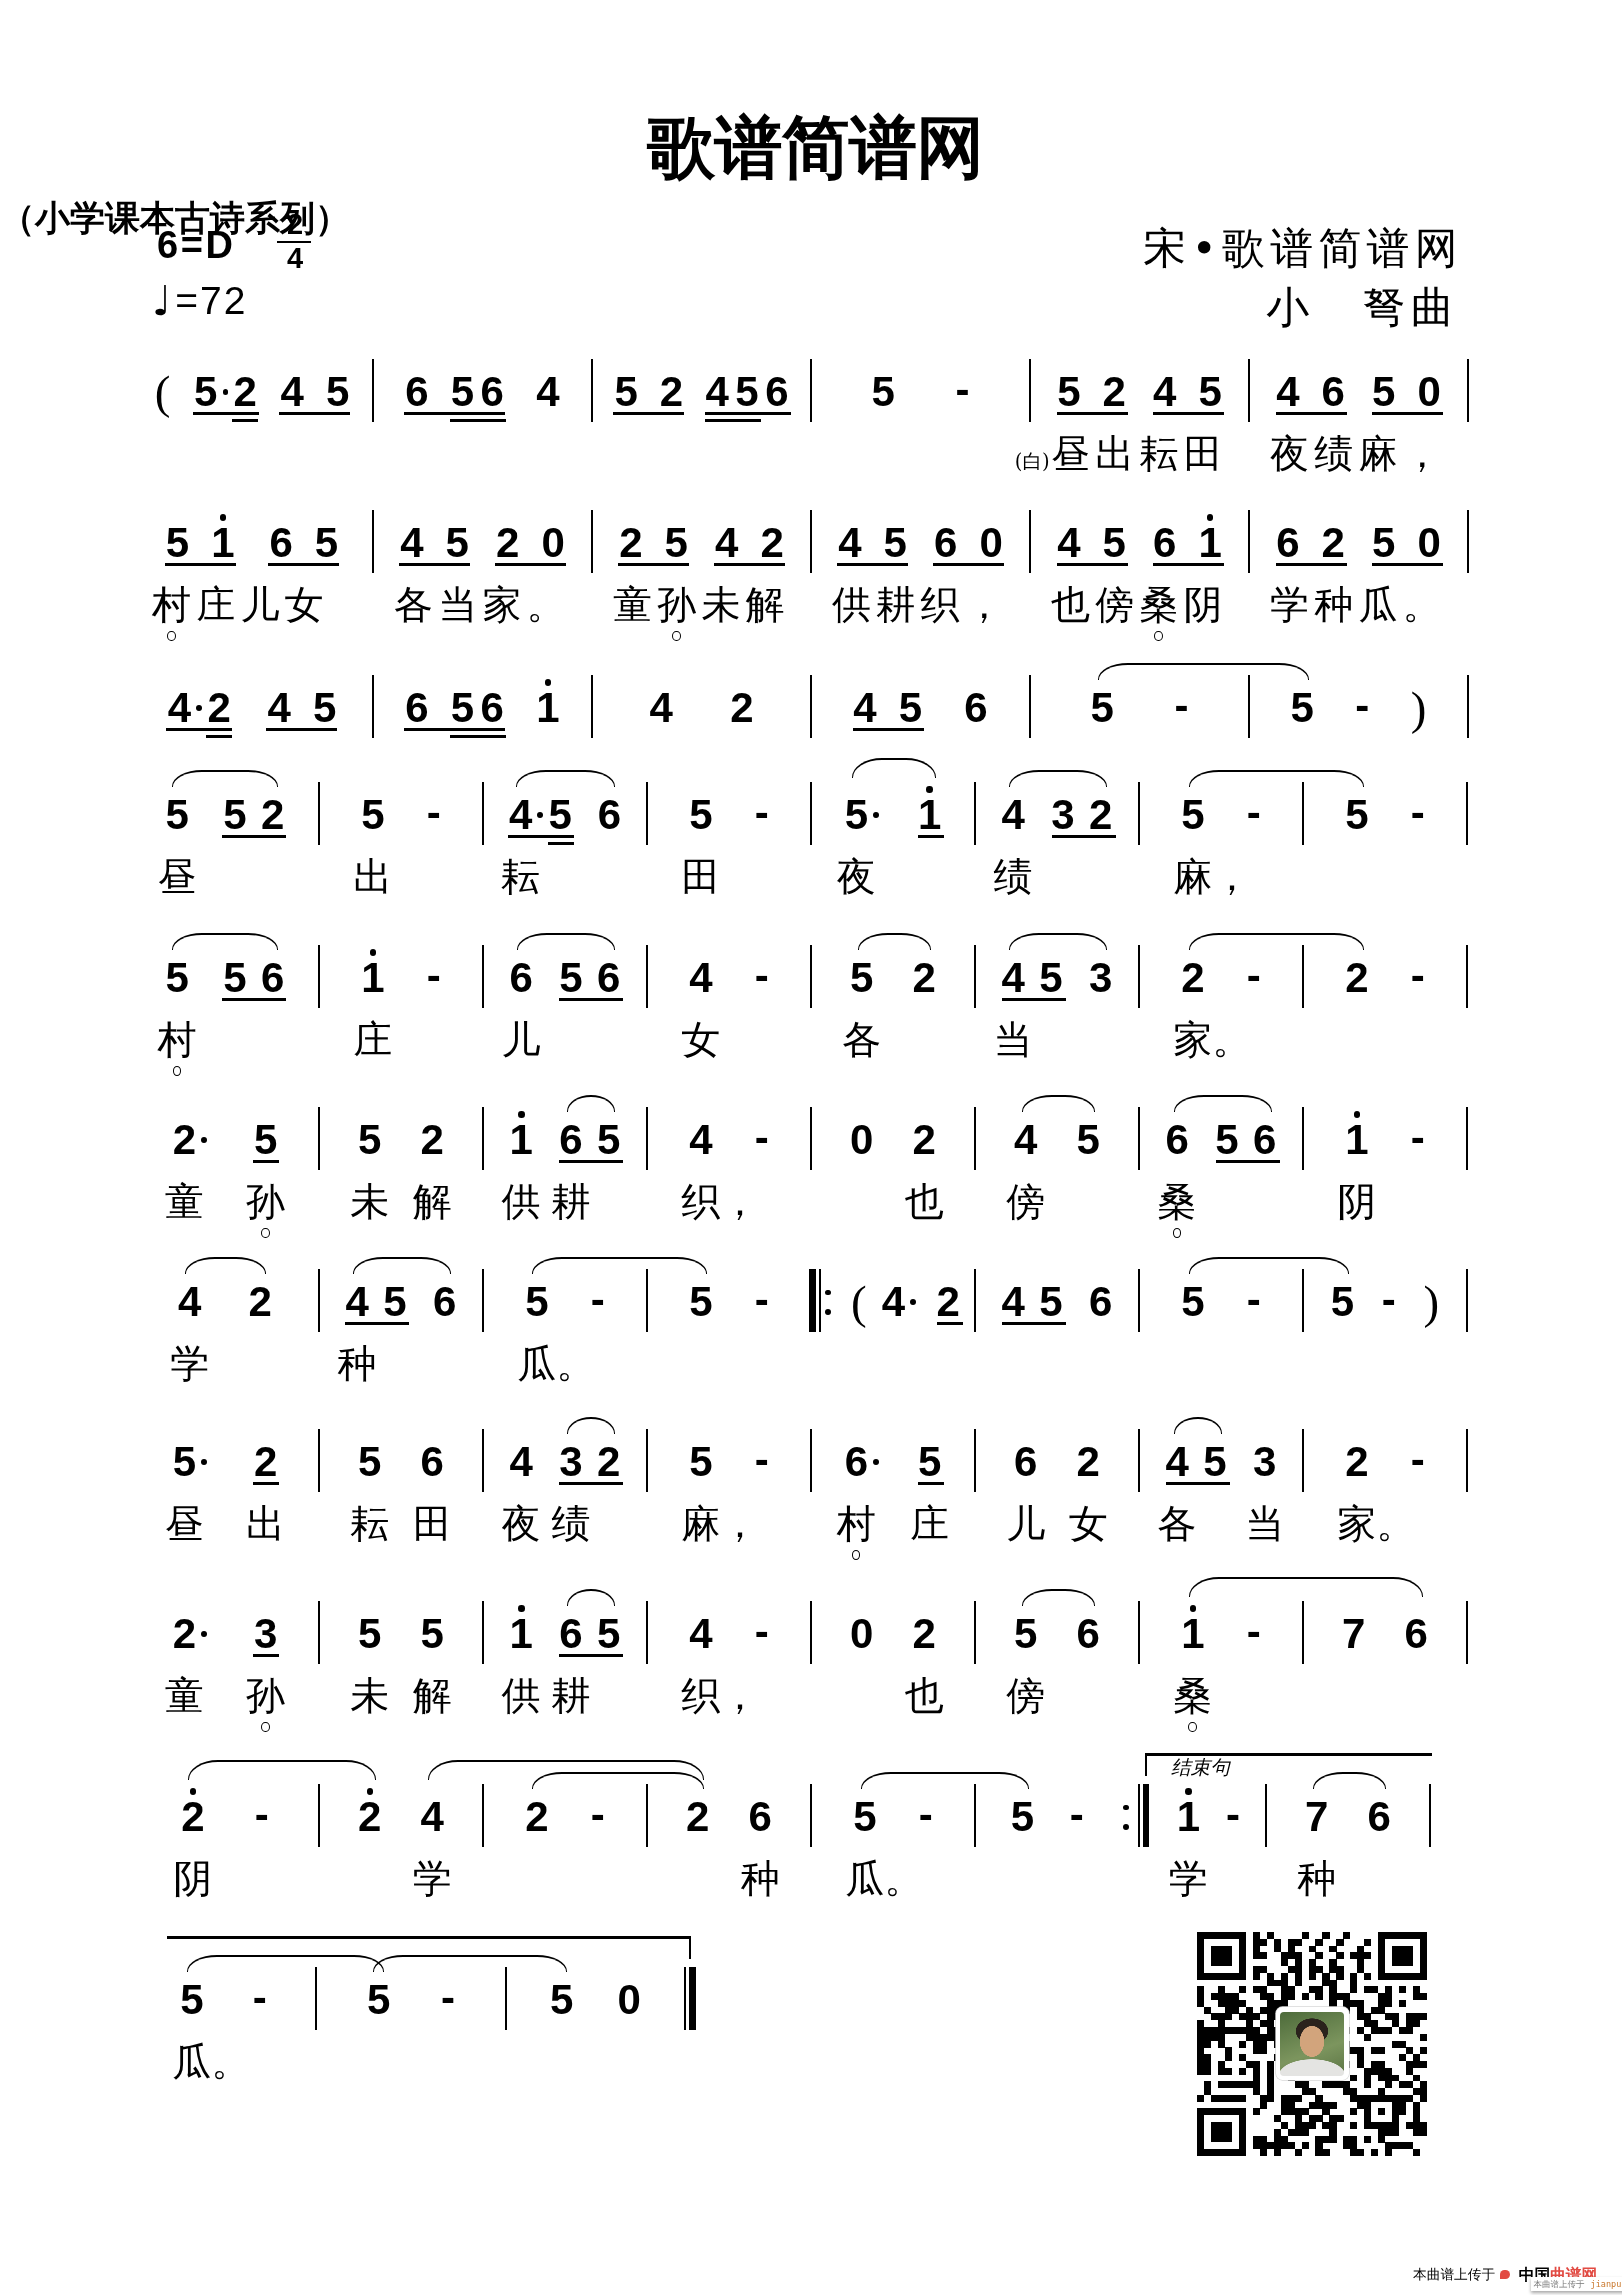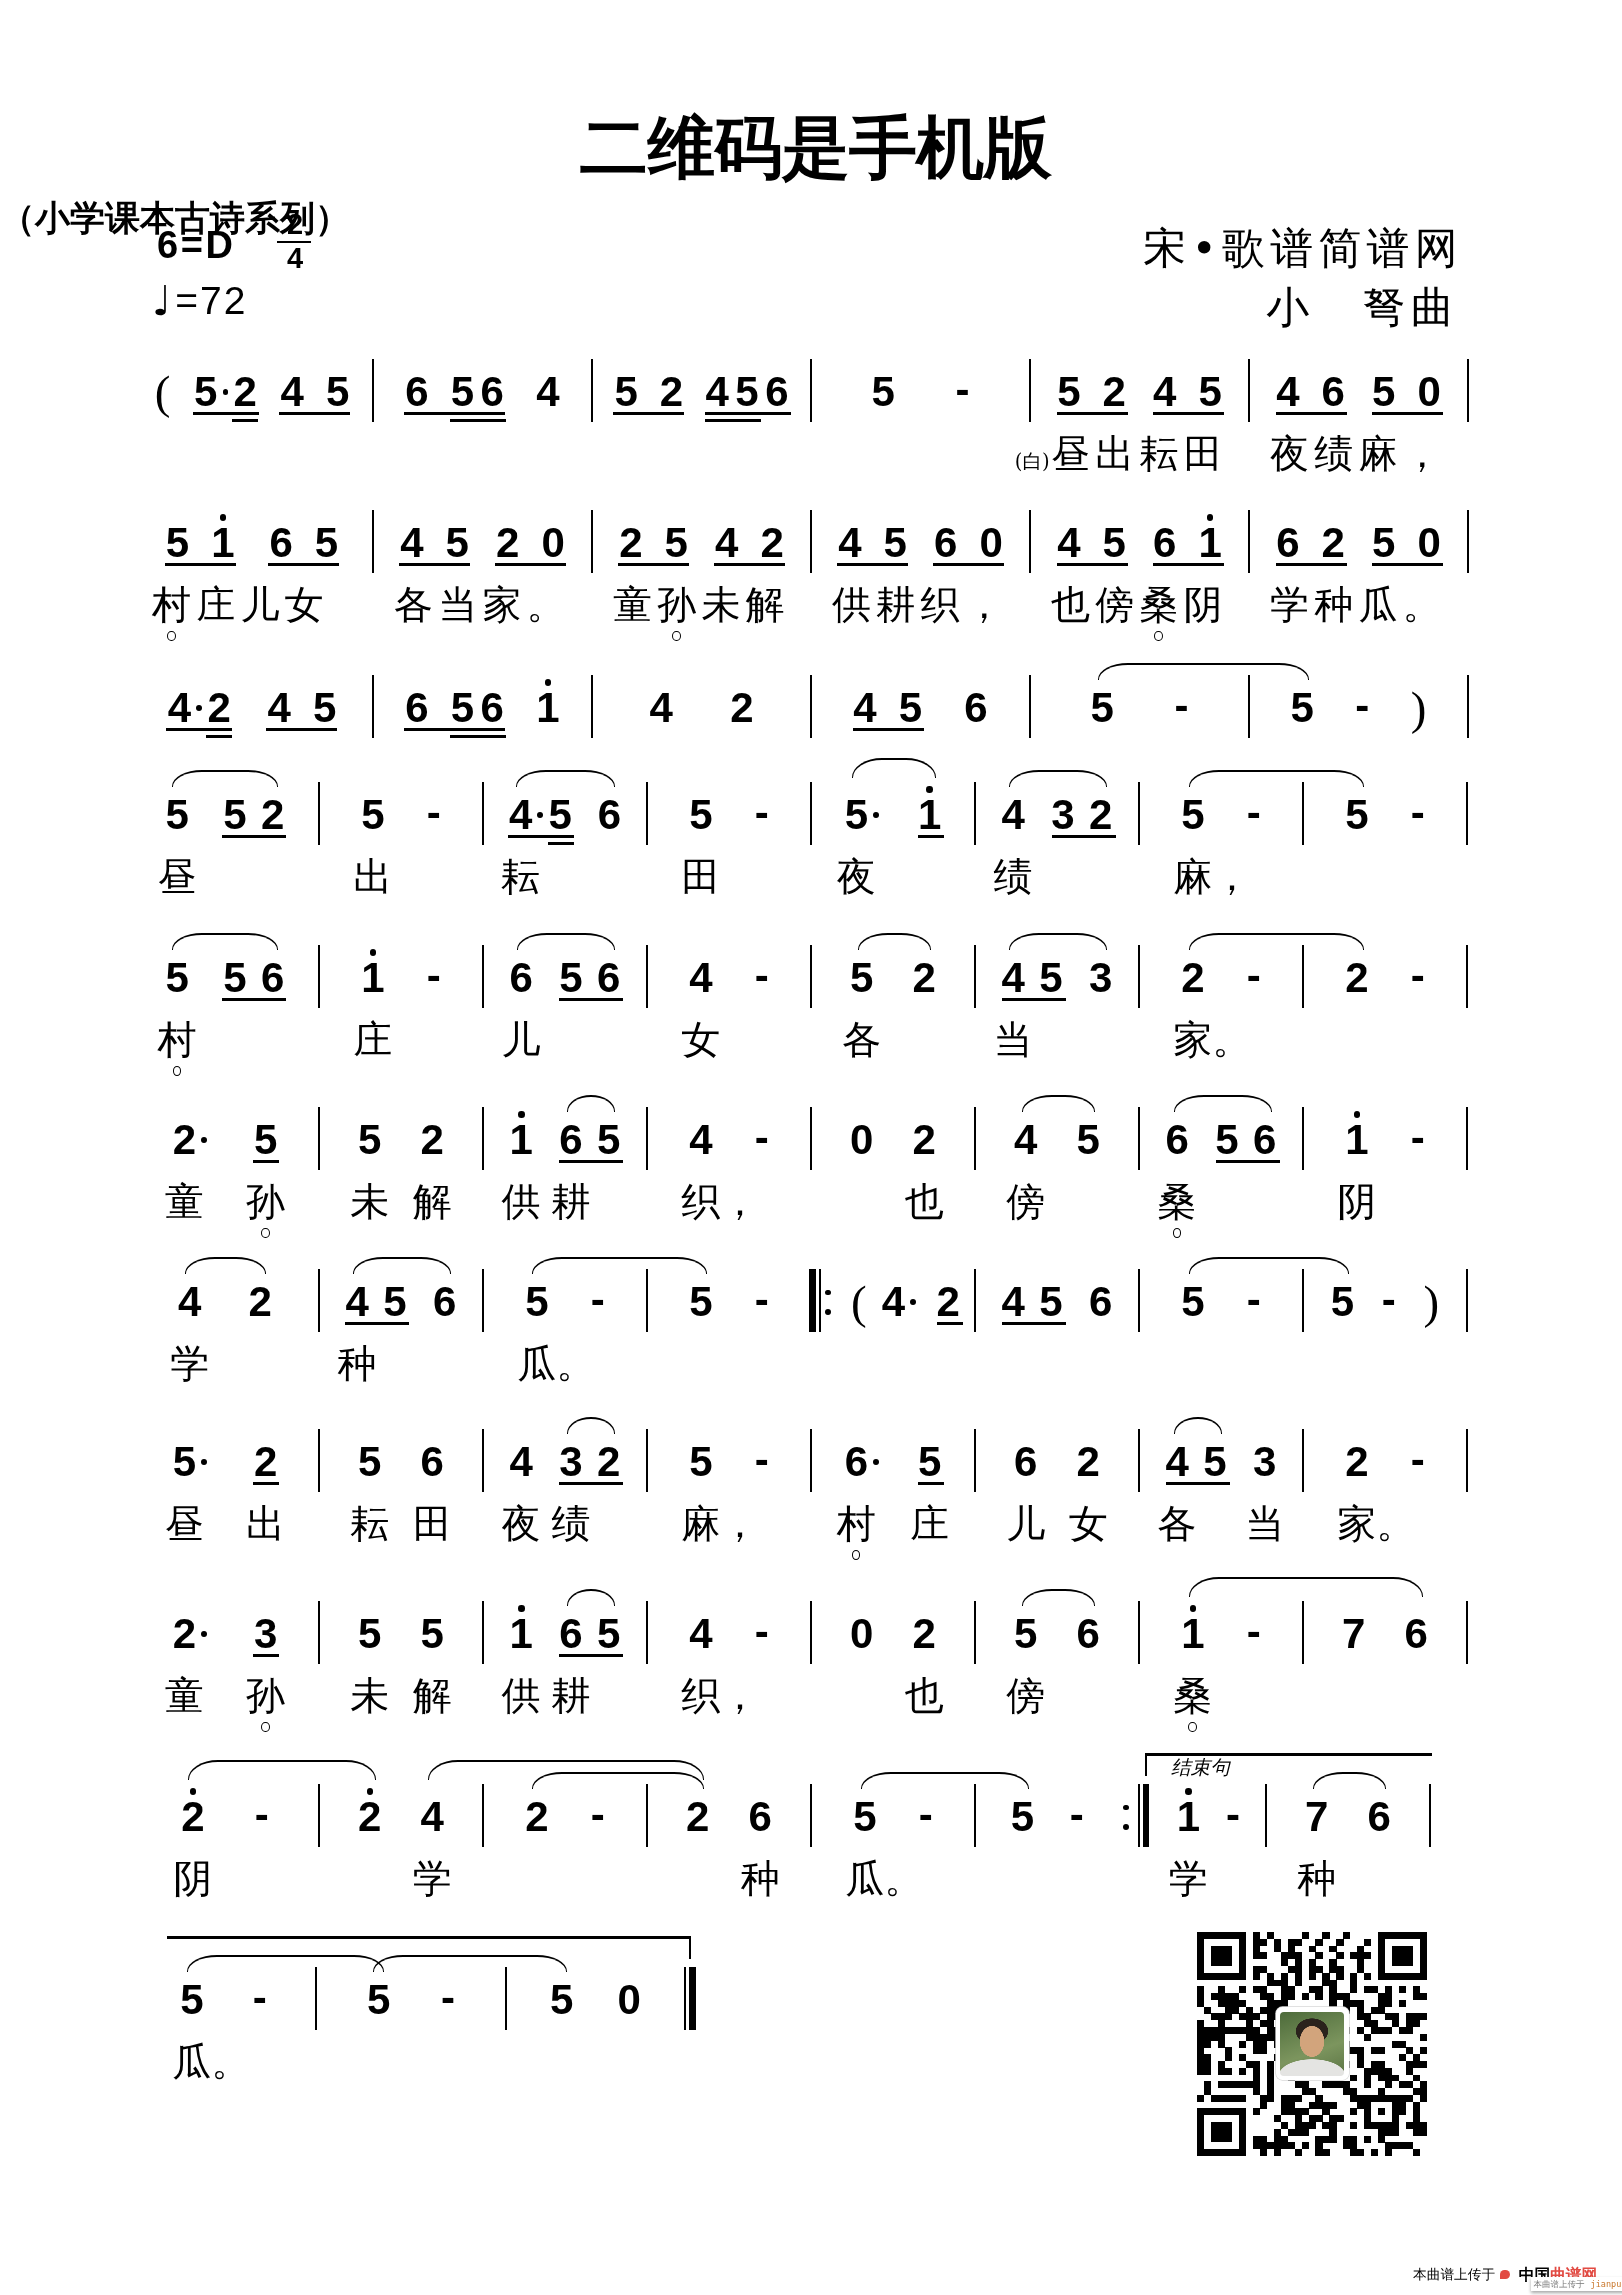"二维码是手机版" h1.title { text: 二维码是手机版 -> 歌谱简谱网 }
